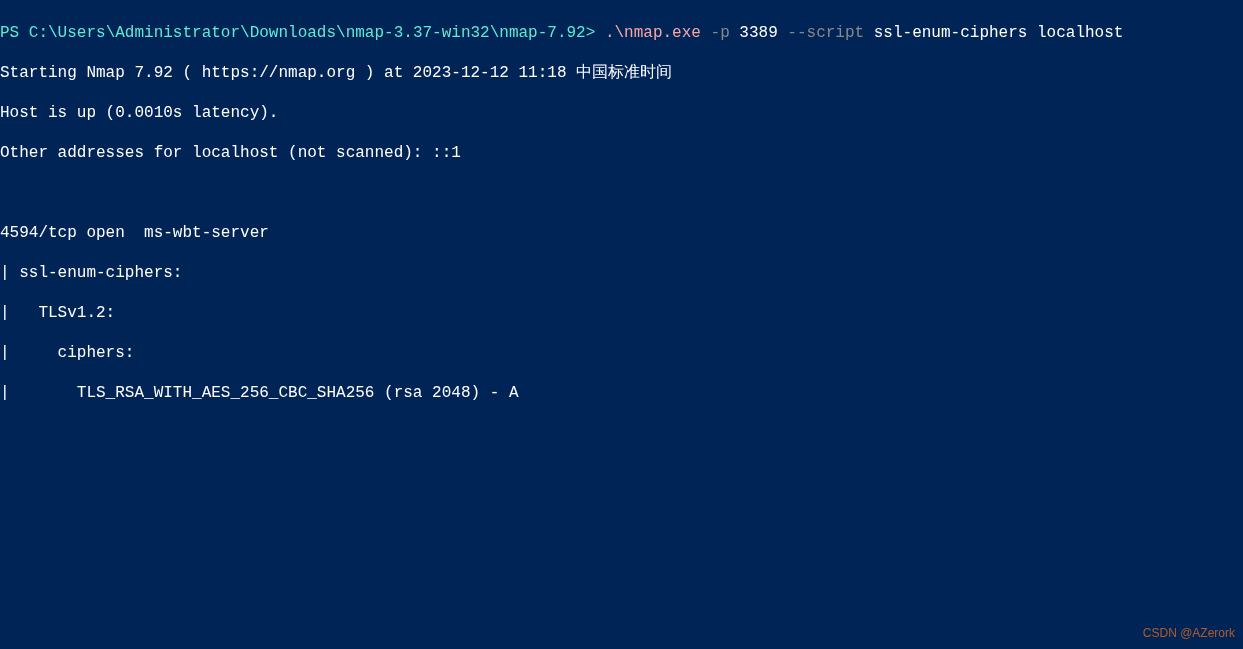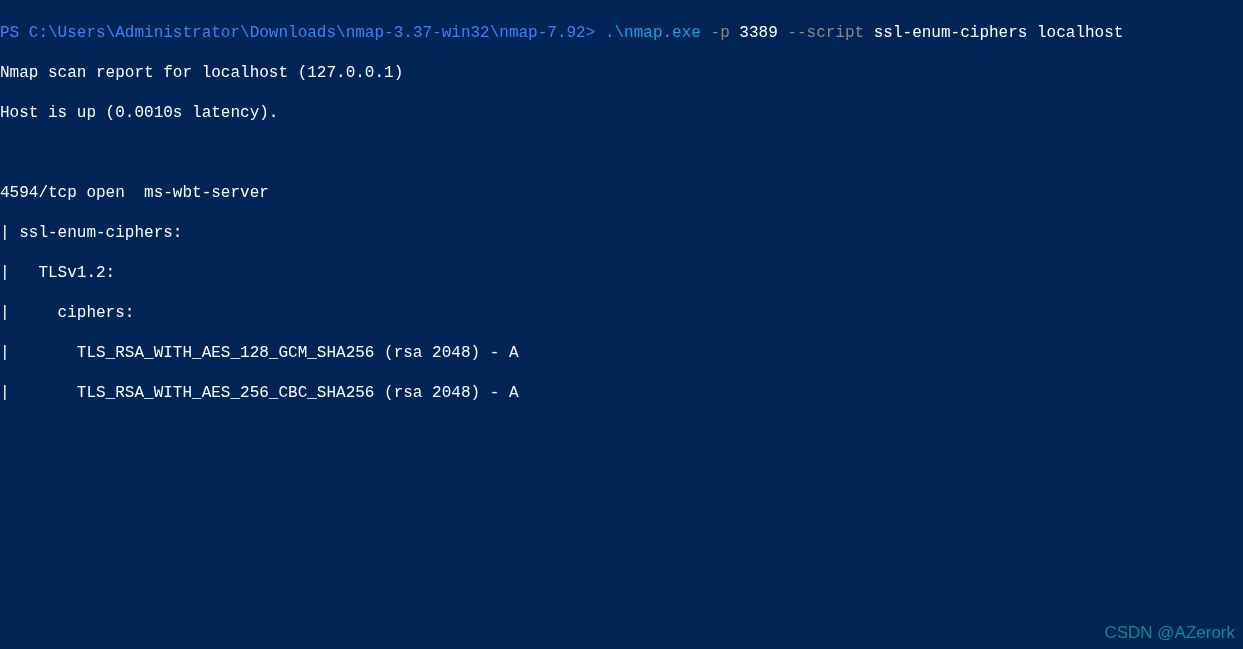"PS" .prompt-path { color: #3b82f6 -> #5eead4 }
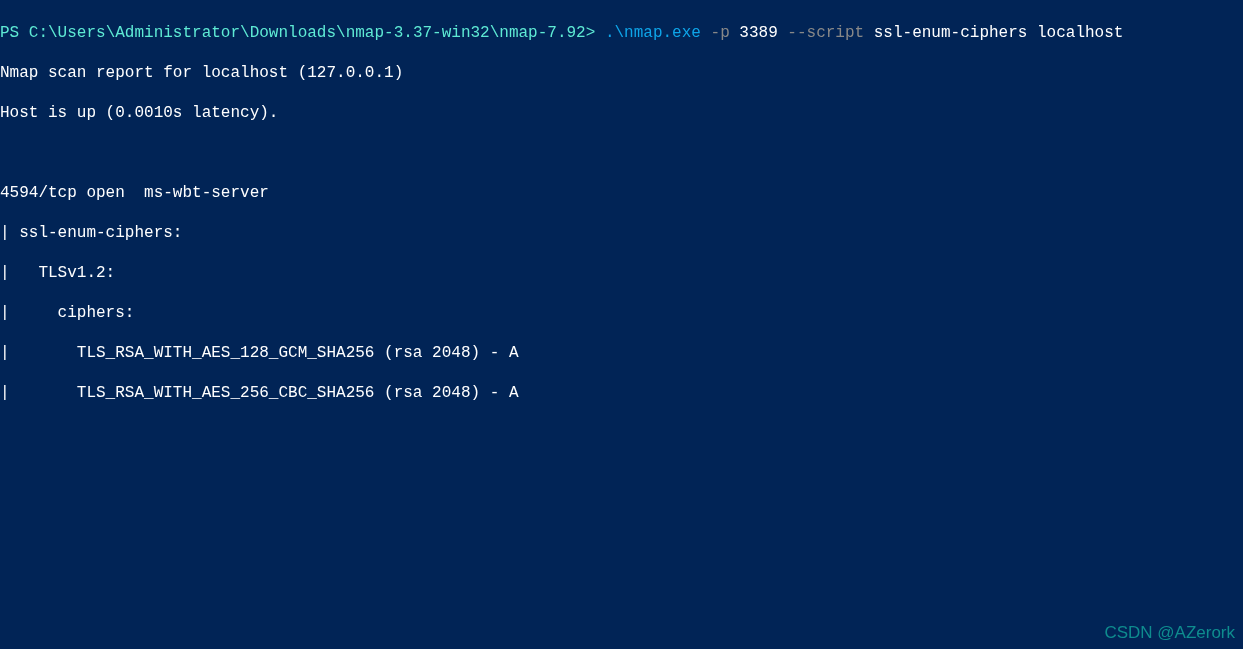".\nmap.exe" .cmd-yellow { color: #0ea5e9 -> #fca5a5 }
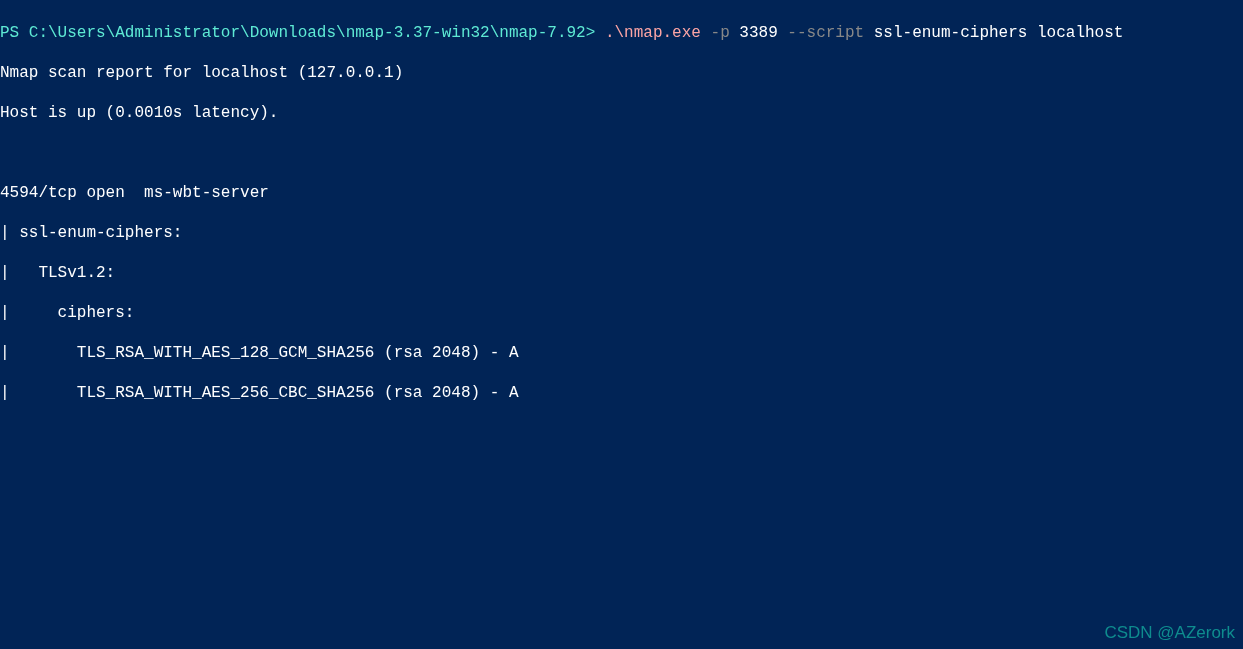"Starting Nmap 7.92 ( https://nmap.org" div.line { html: none -> <div>Starting Nmap 7.92 ( https://nmap.org ) at 2023-12-12 11:18 中国标准时间</div> }
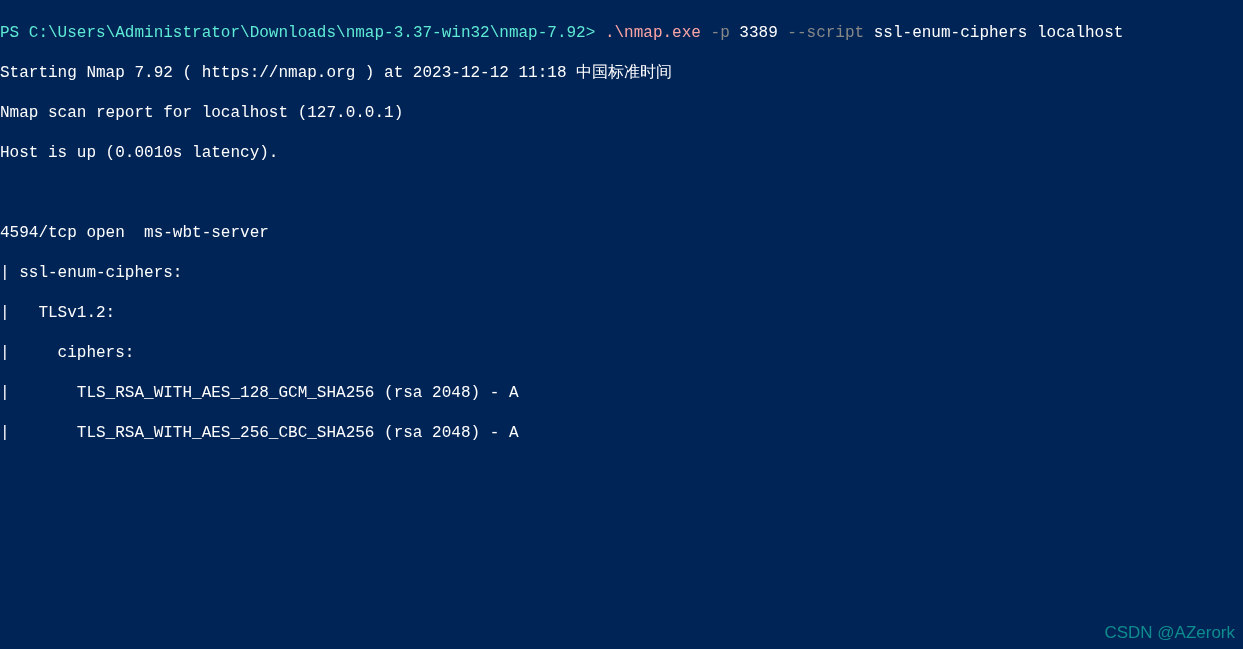"Nmap scan report for localhost" div.line { html: <div>Nmap scan report for localhost (127.0.0.1)</div> -> none }
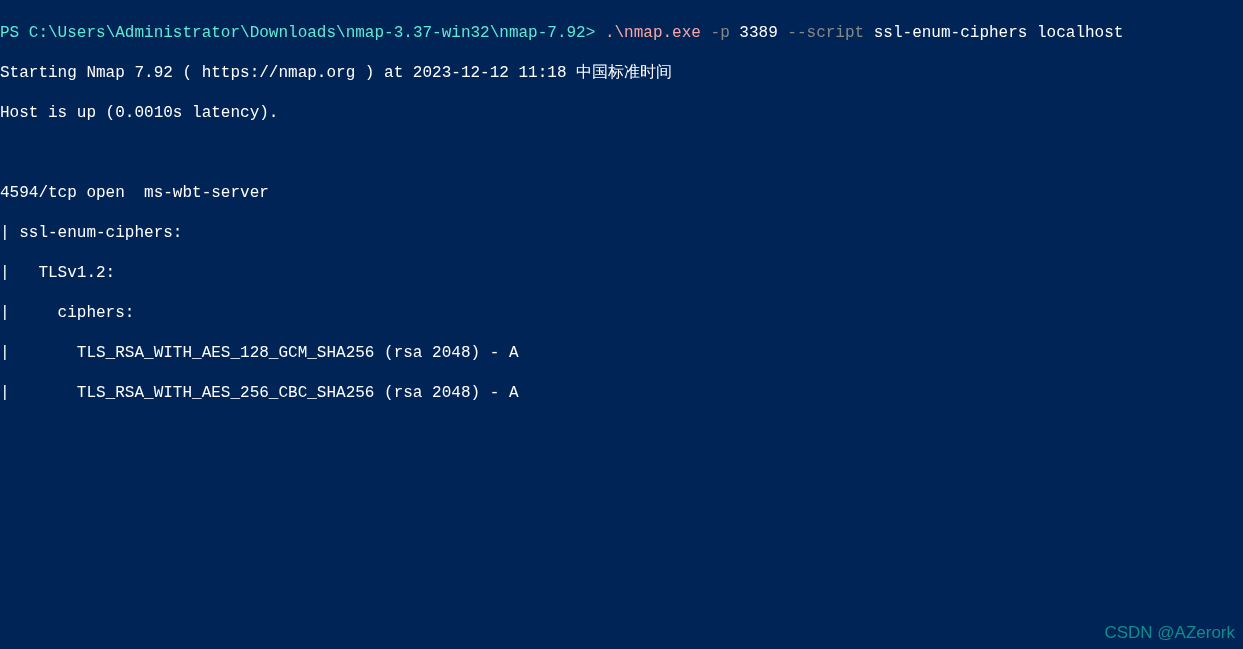"Other addresses for localhost (not" div.line { html: none -> <div>Other addresses for localhost (not scanned): ::1</div> }
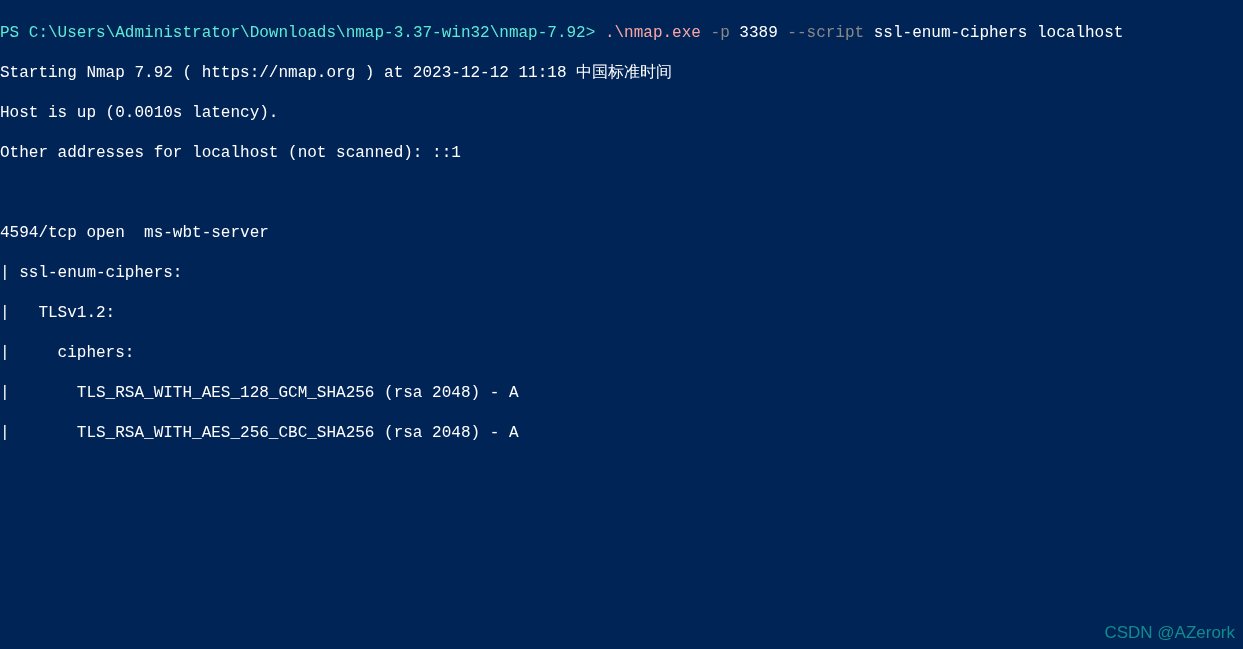"| TLS_RSA_WITH_AES_128_GCM_SHA256 (rsa" div.line { html: <div>| TLS_RSA_WITH_AES_128_GCM_SHA256 (rsa 2048) - A</div> -> none }
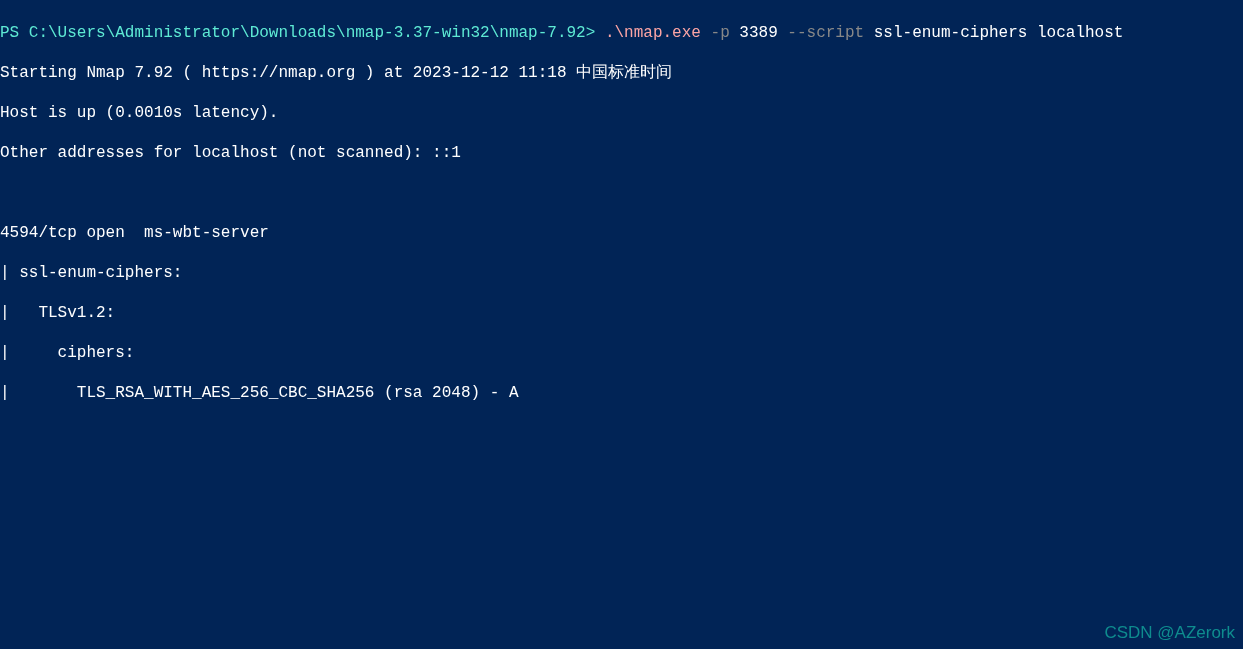"CSDN @AZerork" .watermark { color: #14b8a6 -> #f97316; font-size: 17px -> 12px }
